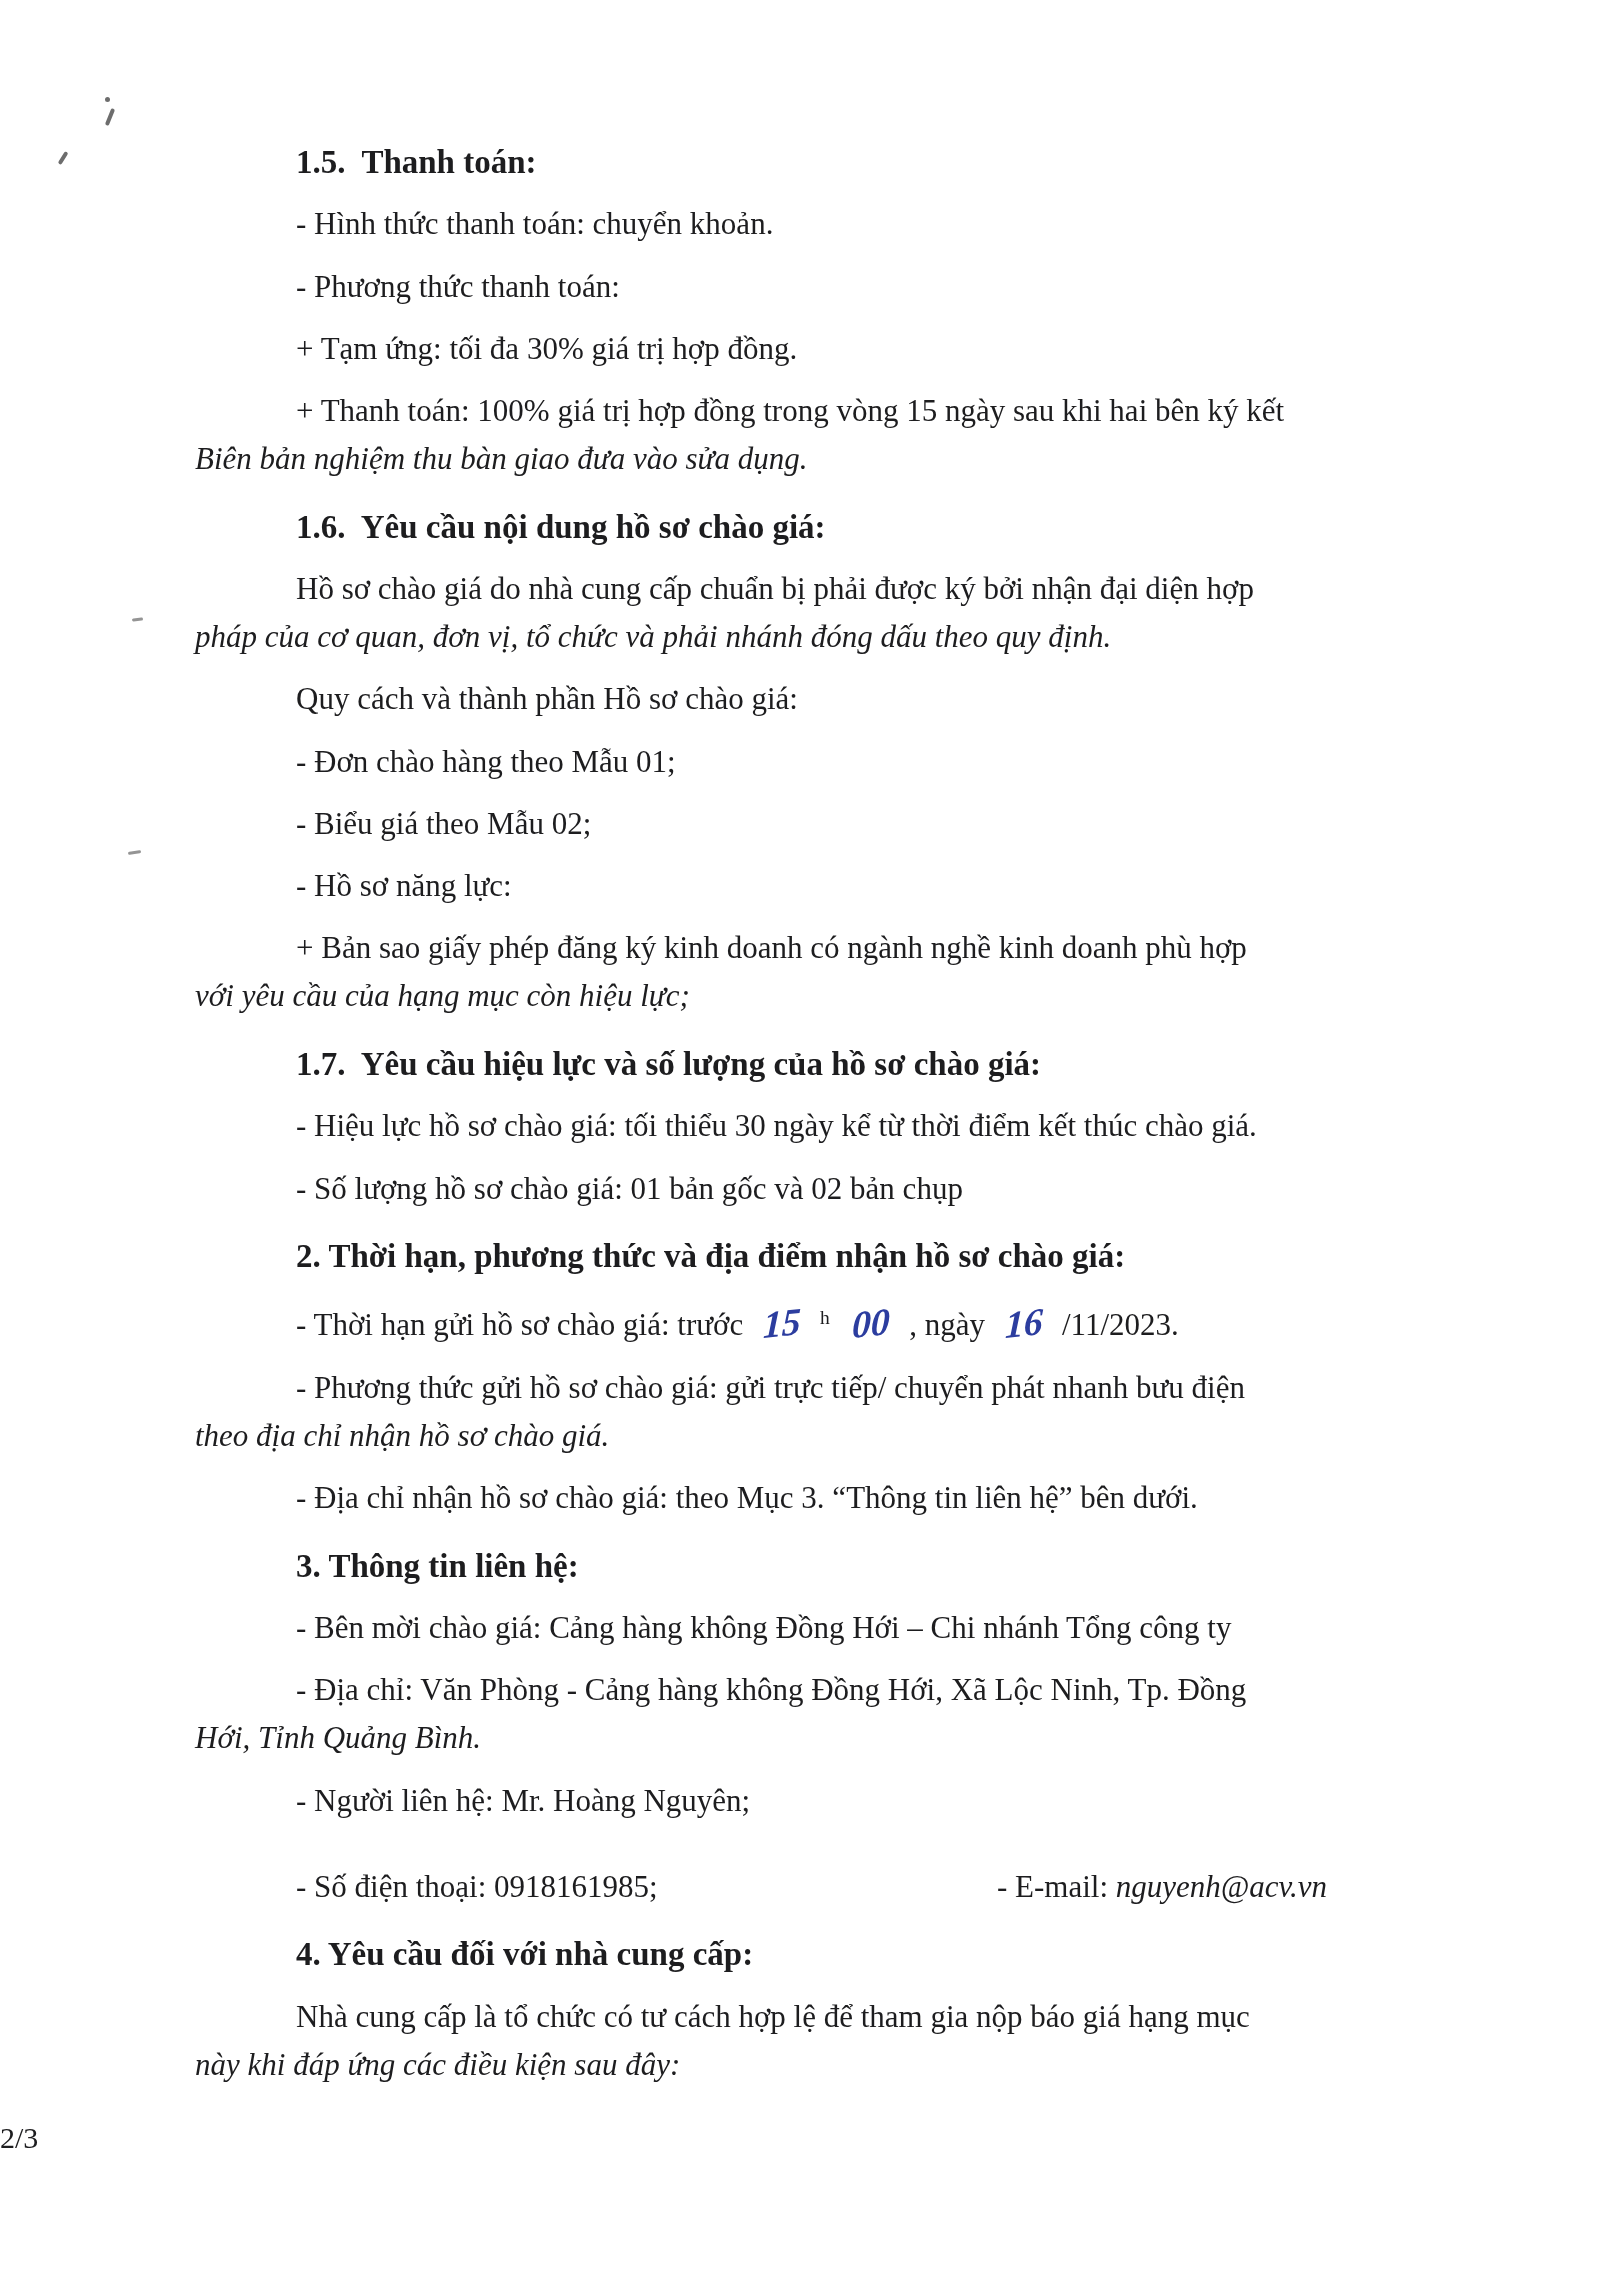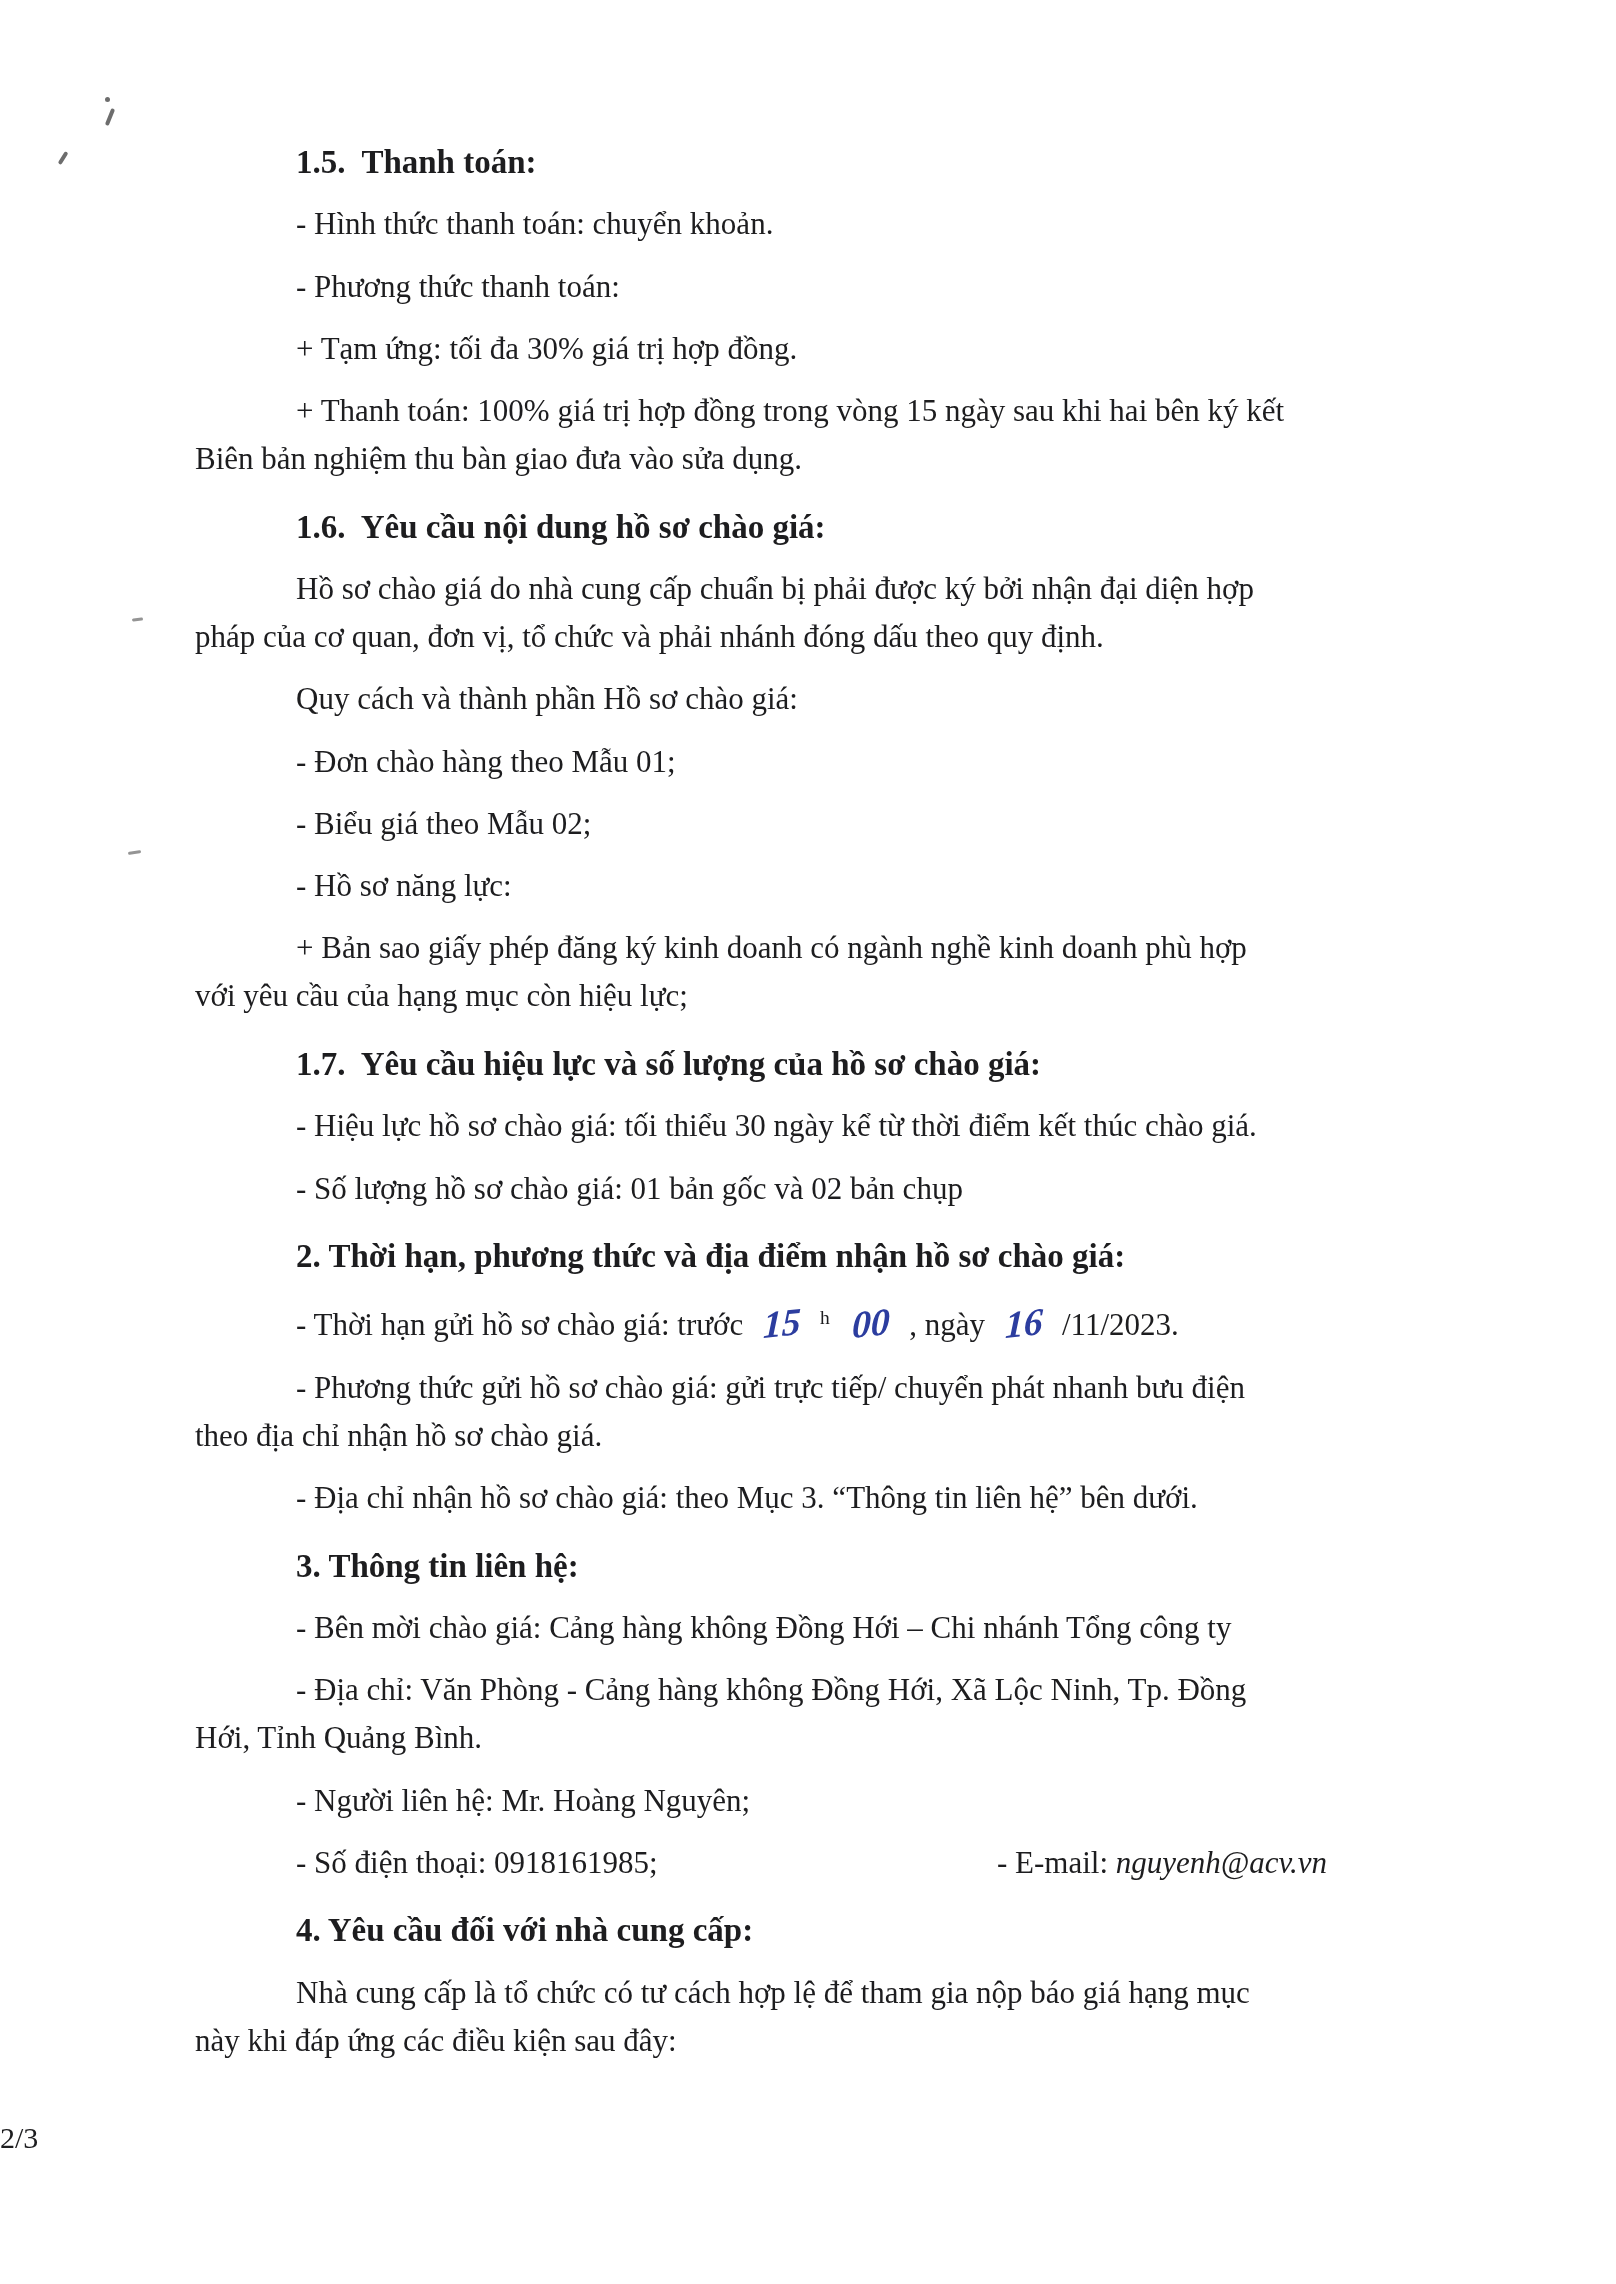"Biên bản nghiệm thu bàn" .line.wrap { font-style: none -> italic }
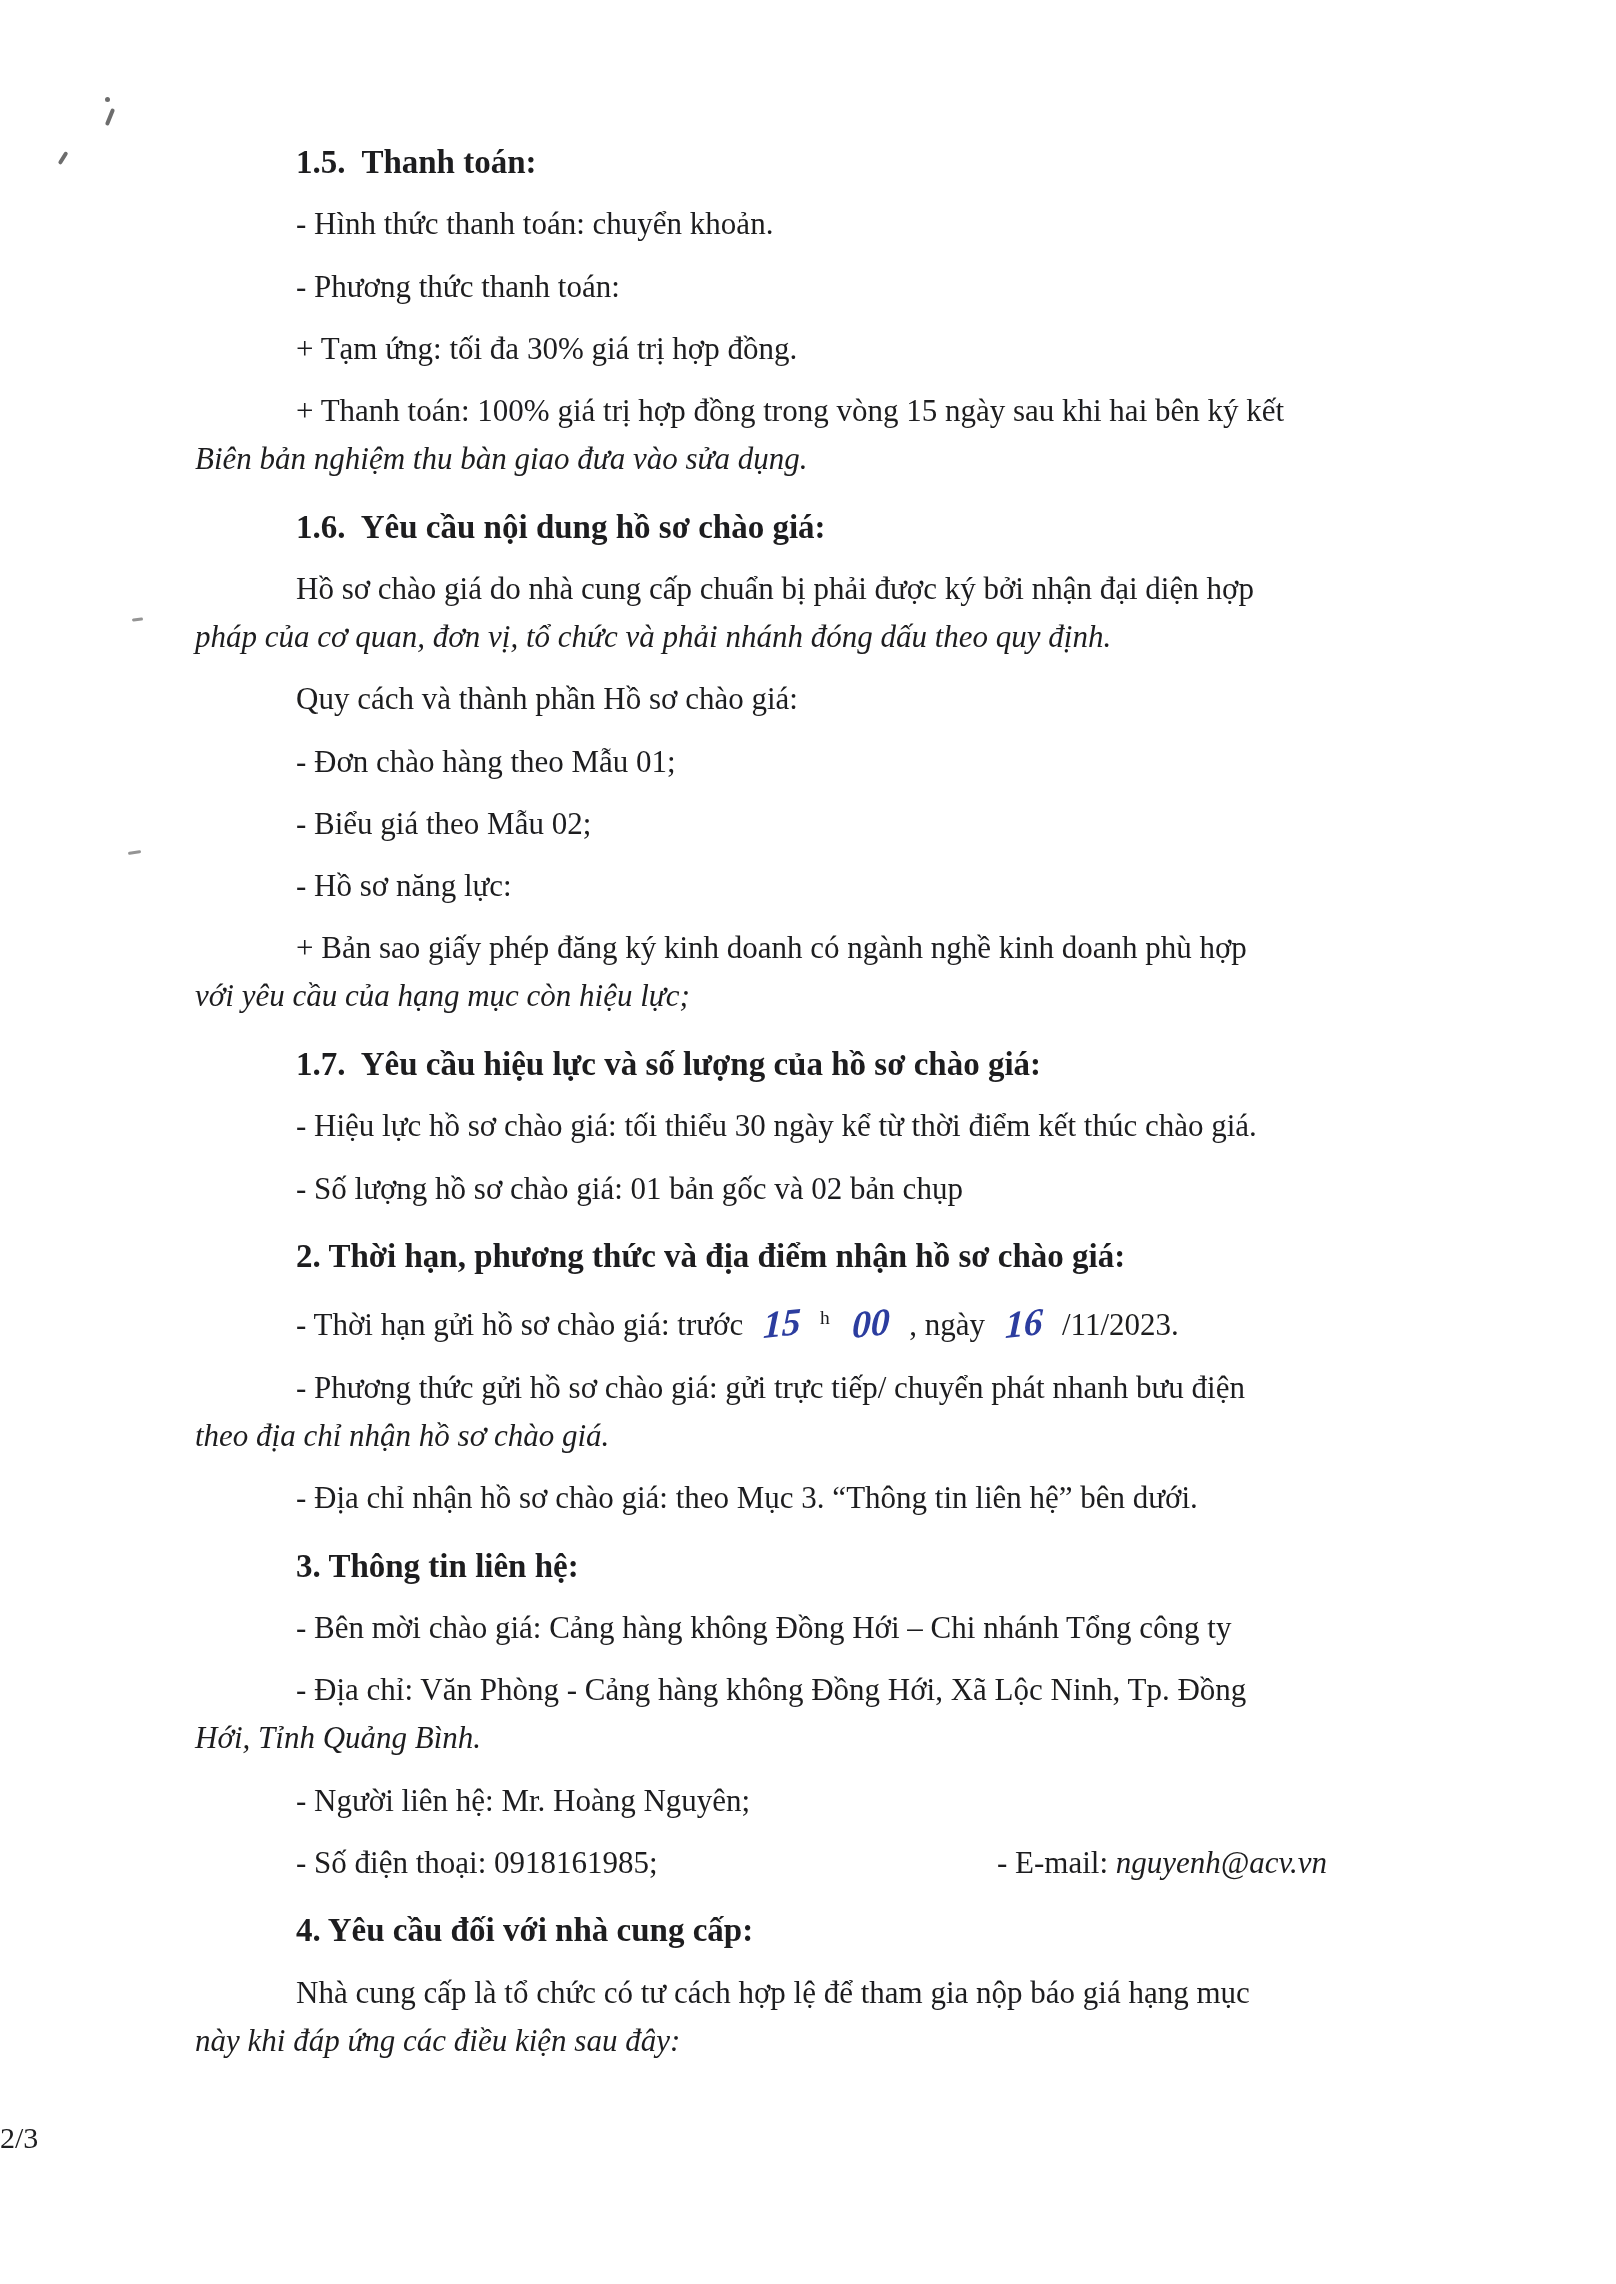"- E-mail: nguyenh@acv.vn" .row .right { margin-top: none -> 24px }
